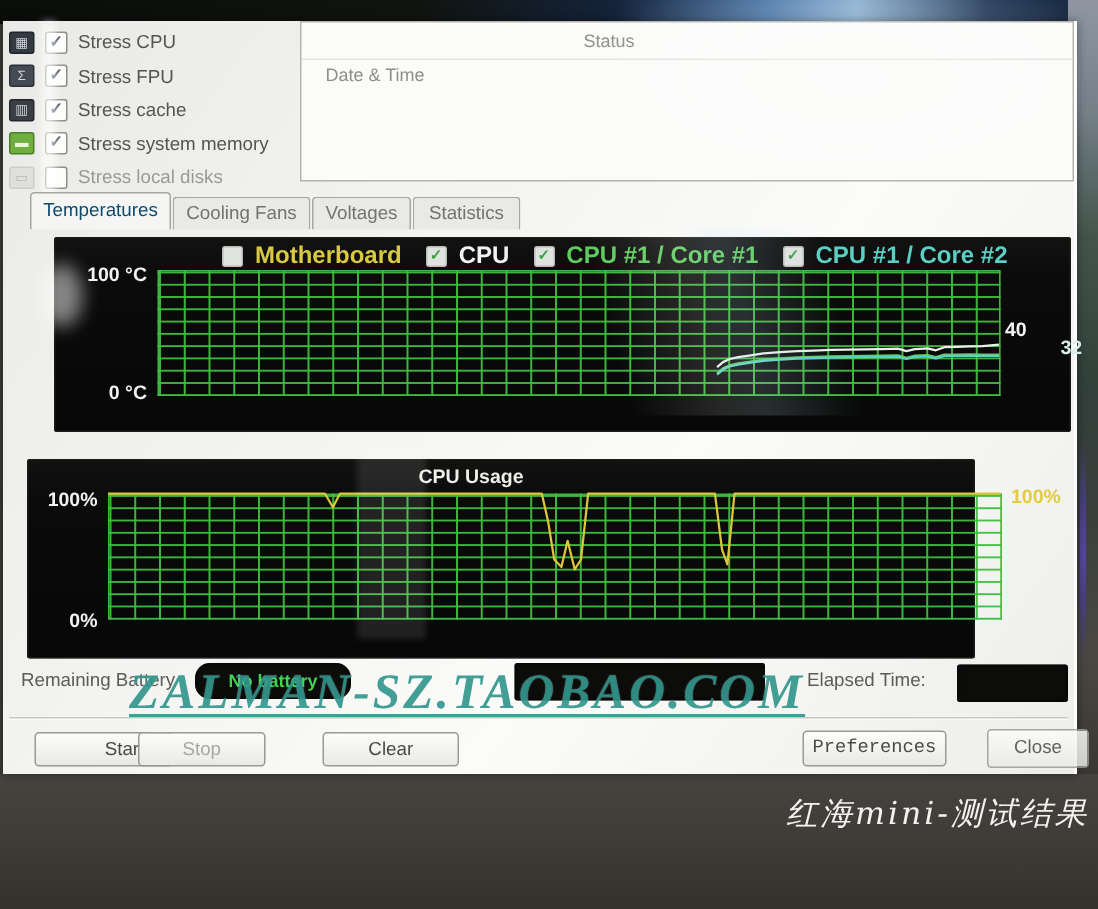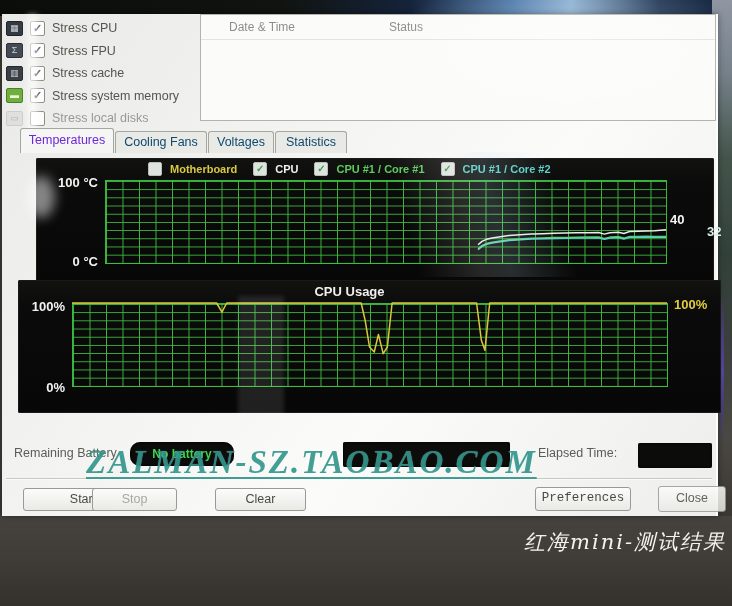"Date & Time" .log-col.c1 { left: 28px -> 16px; margin-top: none -> 23px }
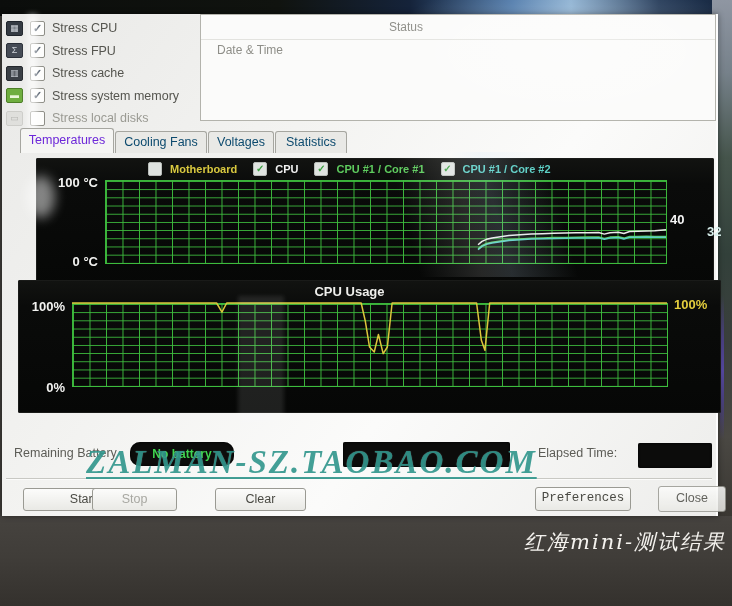"Temperatures" .tab.active { color: #6d28d9 -> #0c4a6e }
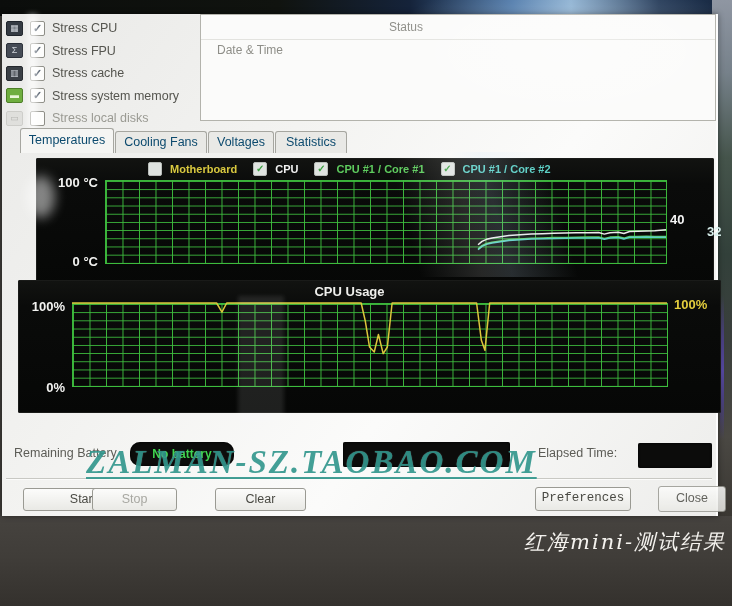"Cooling Fans" .tab { color: #0c4a6e -> #737373 }
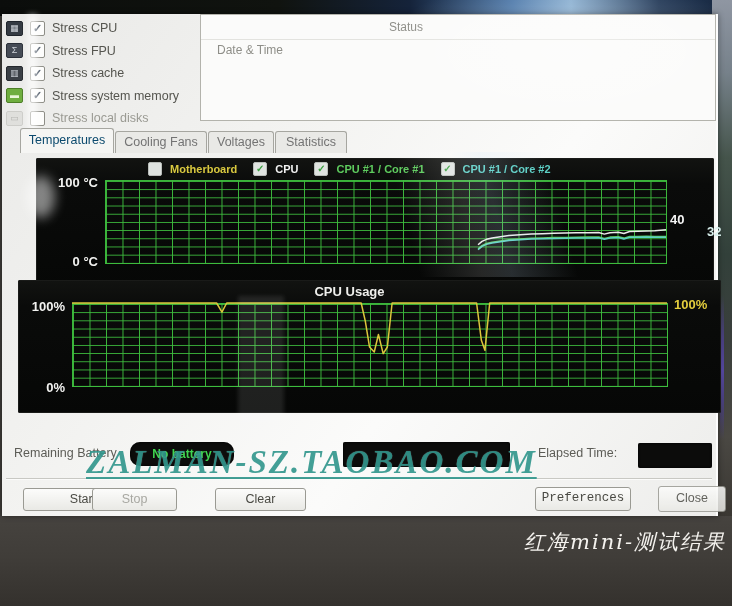"Motherboard" .legend-label { font-size: 11px -> 16px }
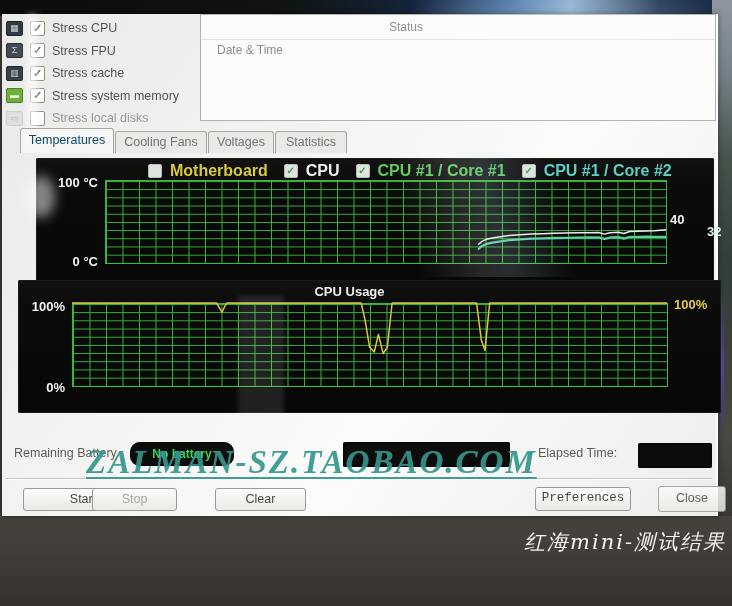"CPU Usage" div.panel { top: 266px -> 292px; width: 703px -> 632px }
